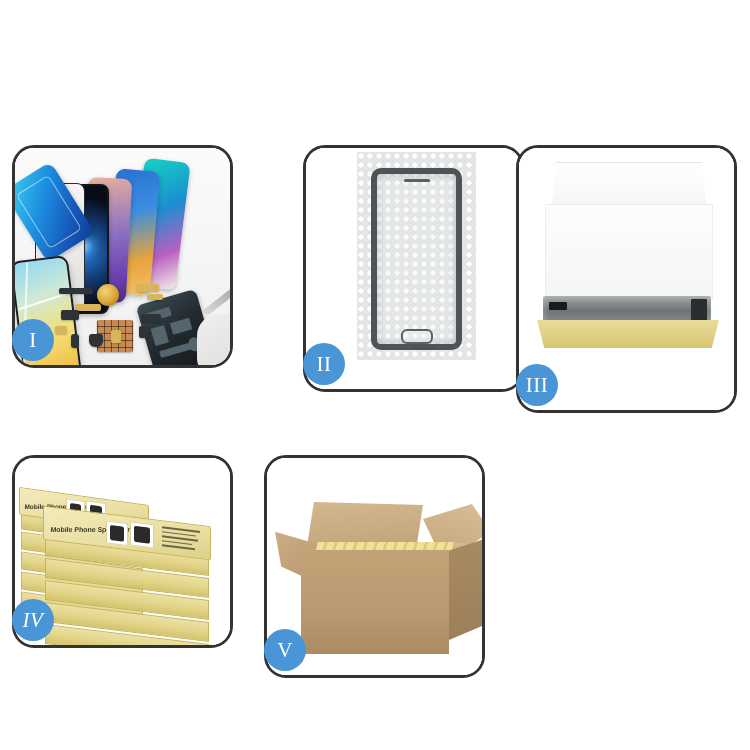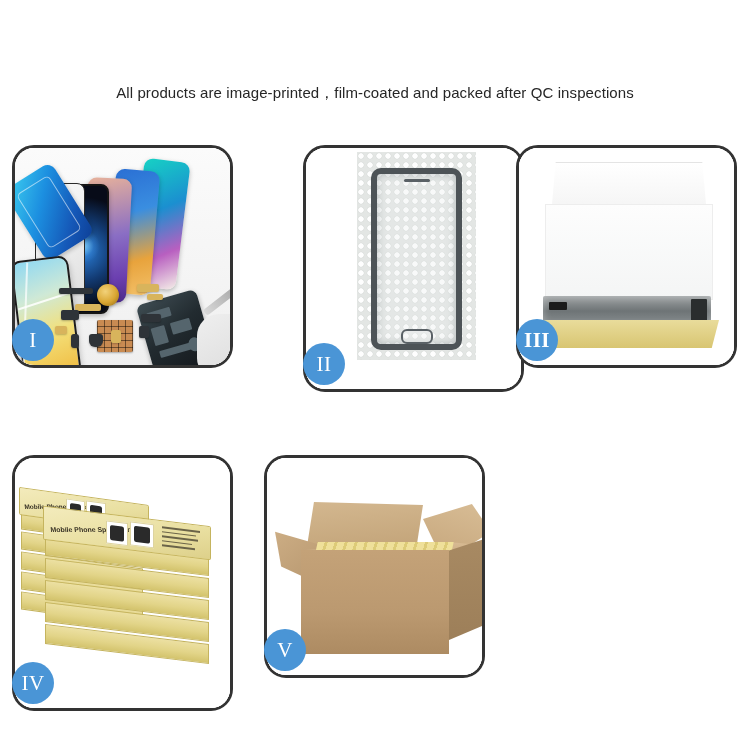"All products are" div { html: <div>All products are image-printed，film-coated and packed after QC inspections</div> -> none }
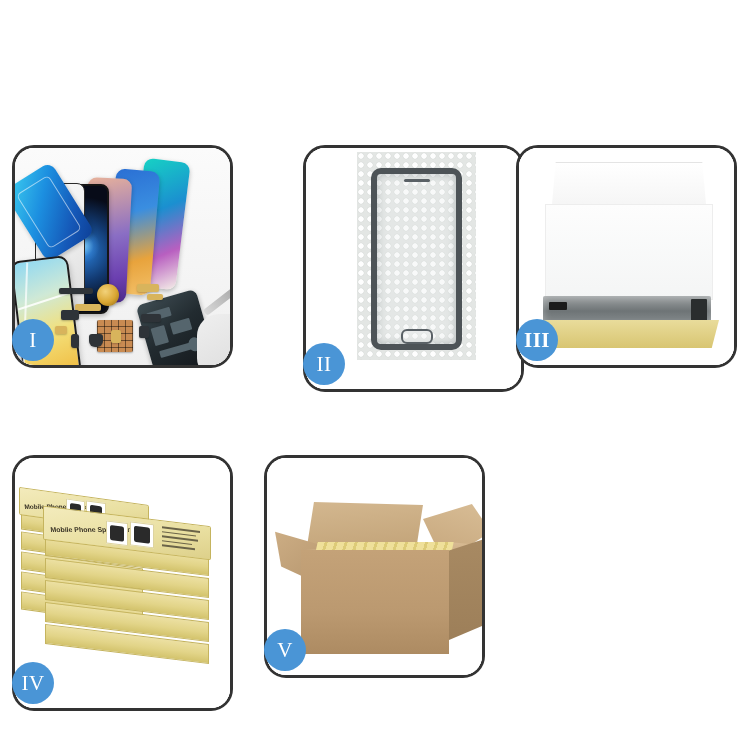"III" div.panel { font-weight: bold -> none; height: 223px -> 268px }
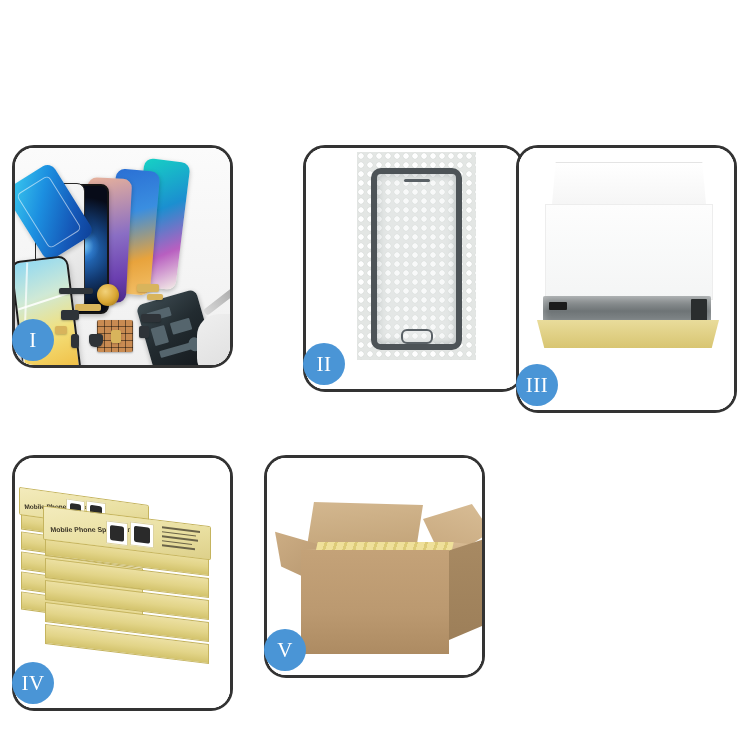"IV" div.panel { font-style: none -> italic; height: 256px -> 193px }
